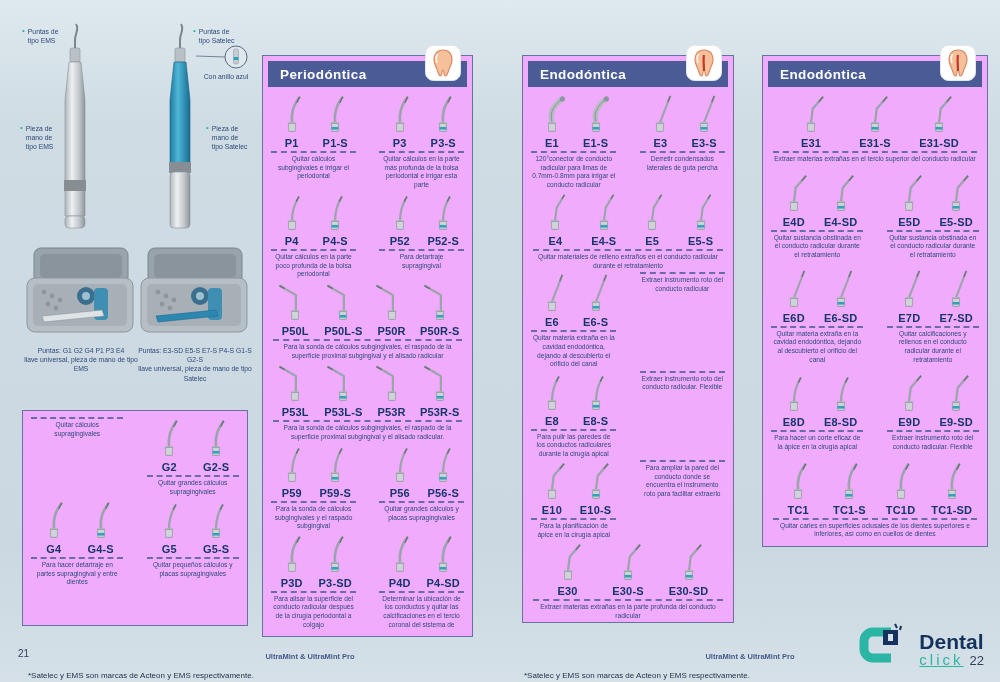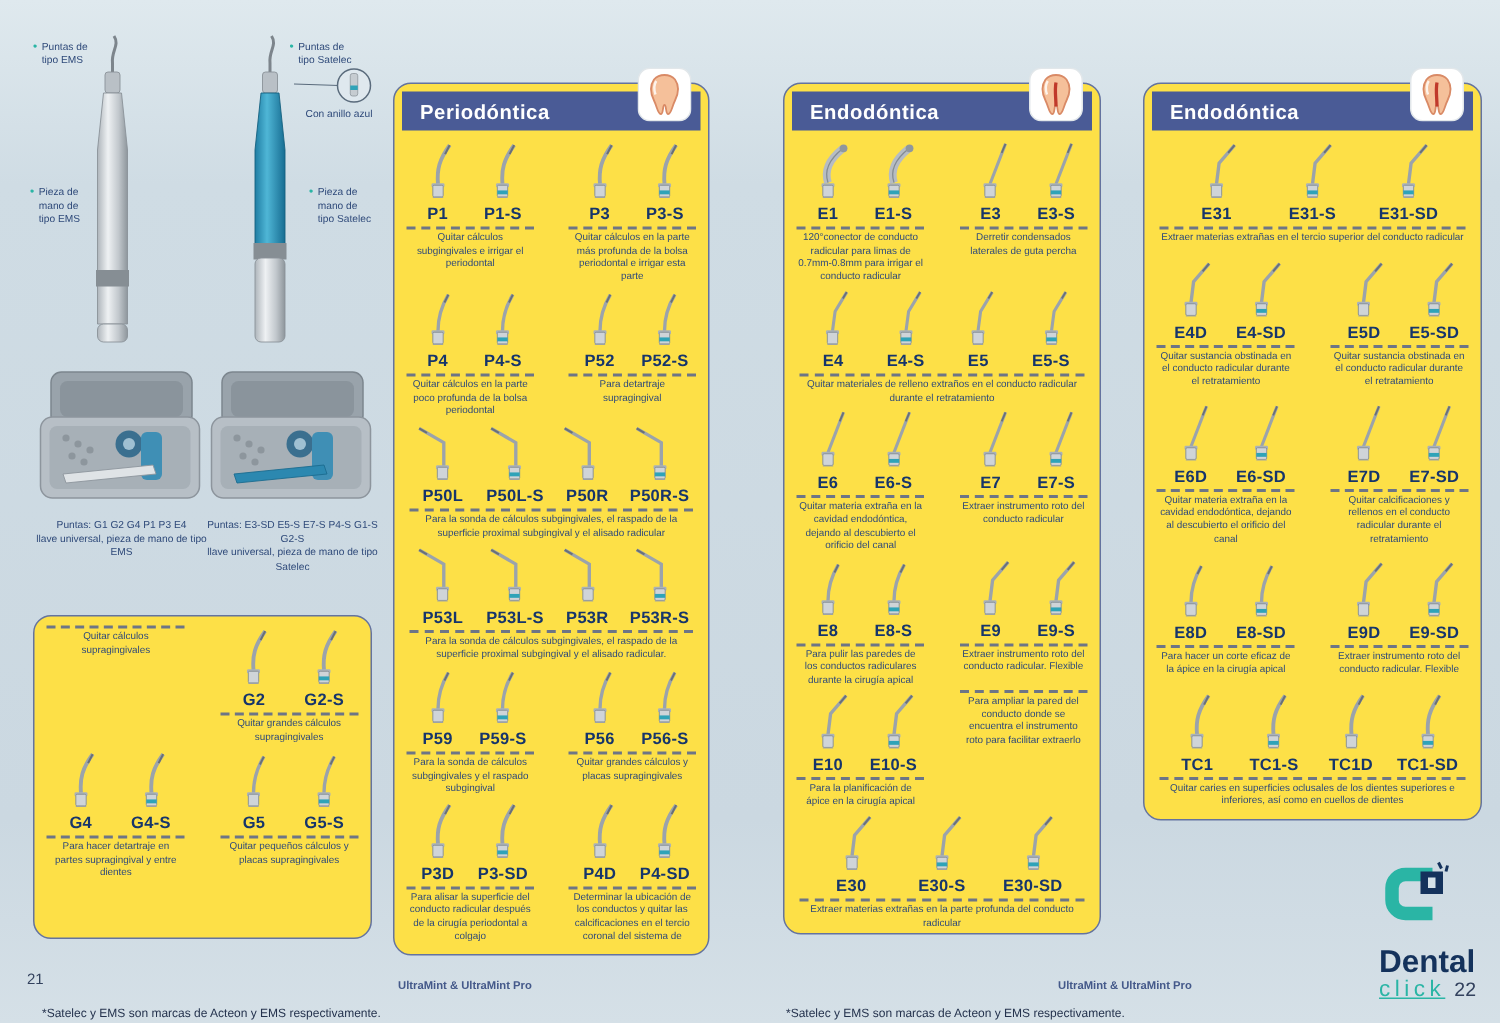"Periodóntica" .panel { background: #fde047 -> #f0abfc; border-radius: 12px -> 0 }
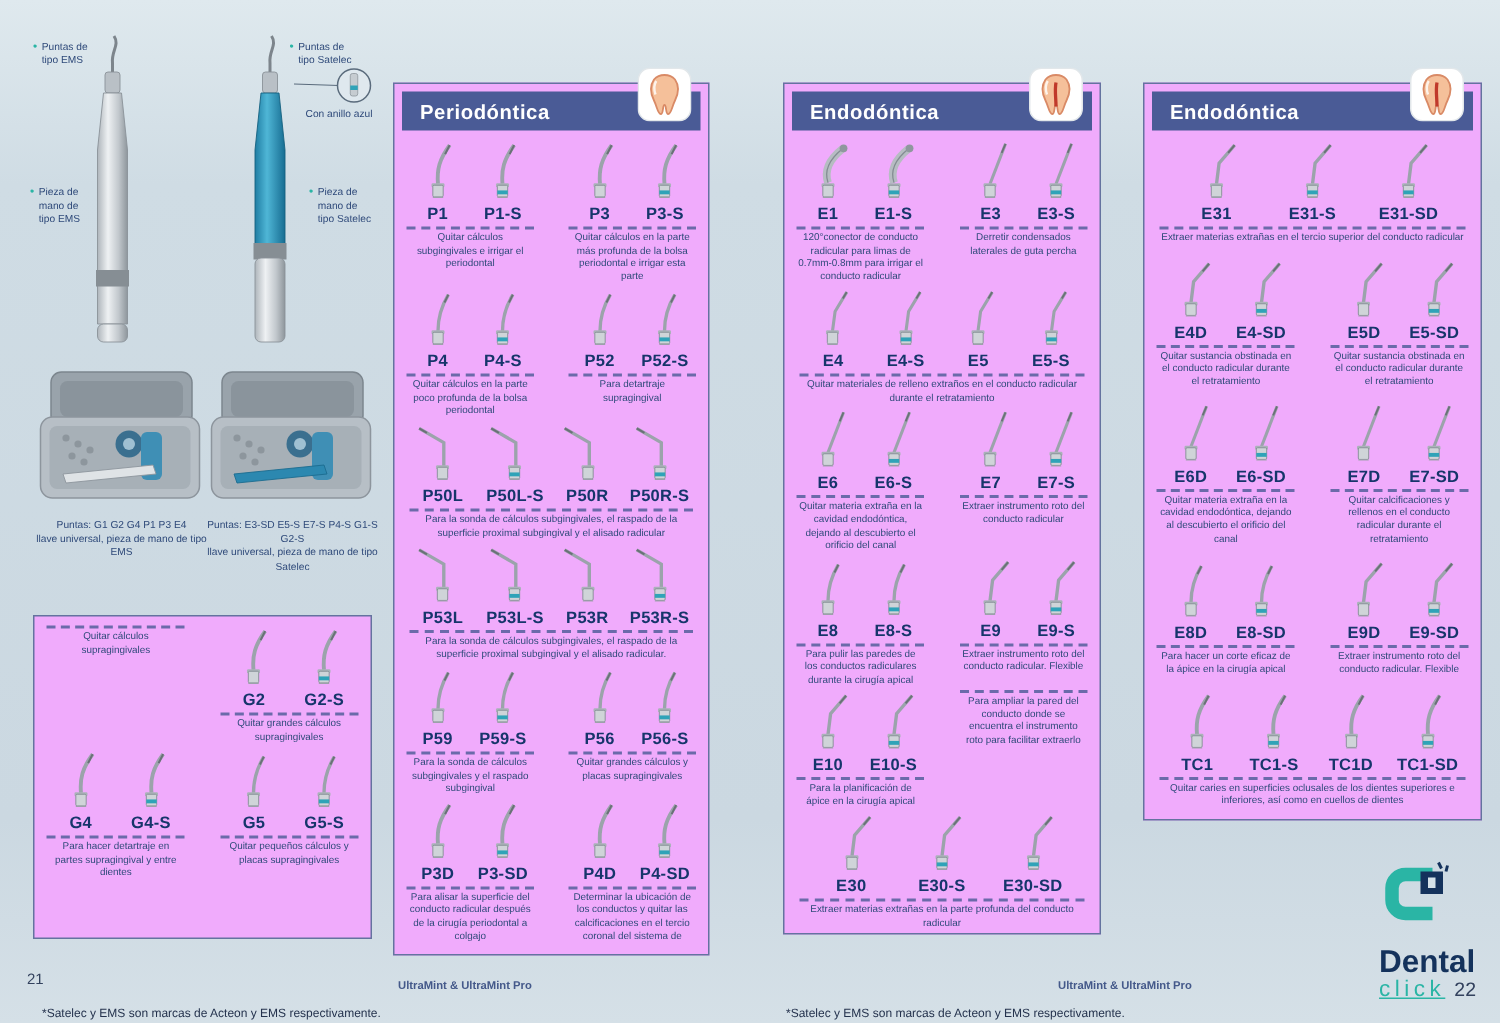"E7" div.tips { html: <div> <div> <svg> <path></path> <path></path> <rect></rect> <rect></rect> <rect></rect> </svg> <div>E7</div> </div> <div> <svg> <path></path> <path></path> <rect></rect> <rect></rect> <rect></rect> <rect></rect> </svg> <div>E7-S</div> </div> </div> -> none }
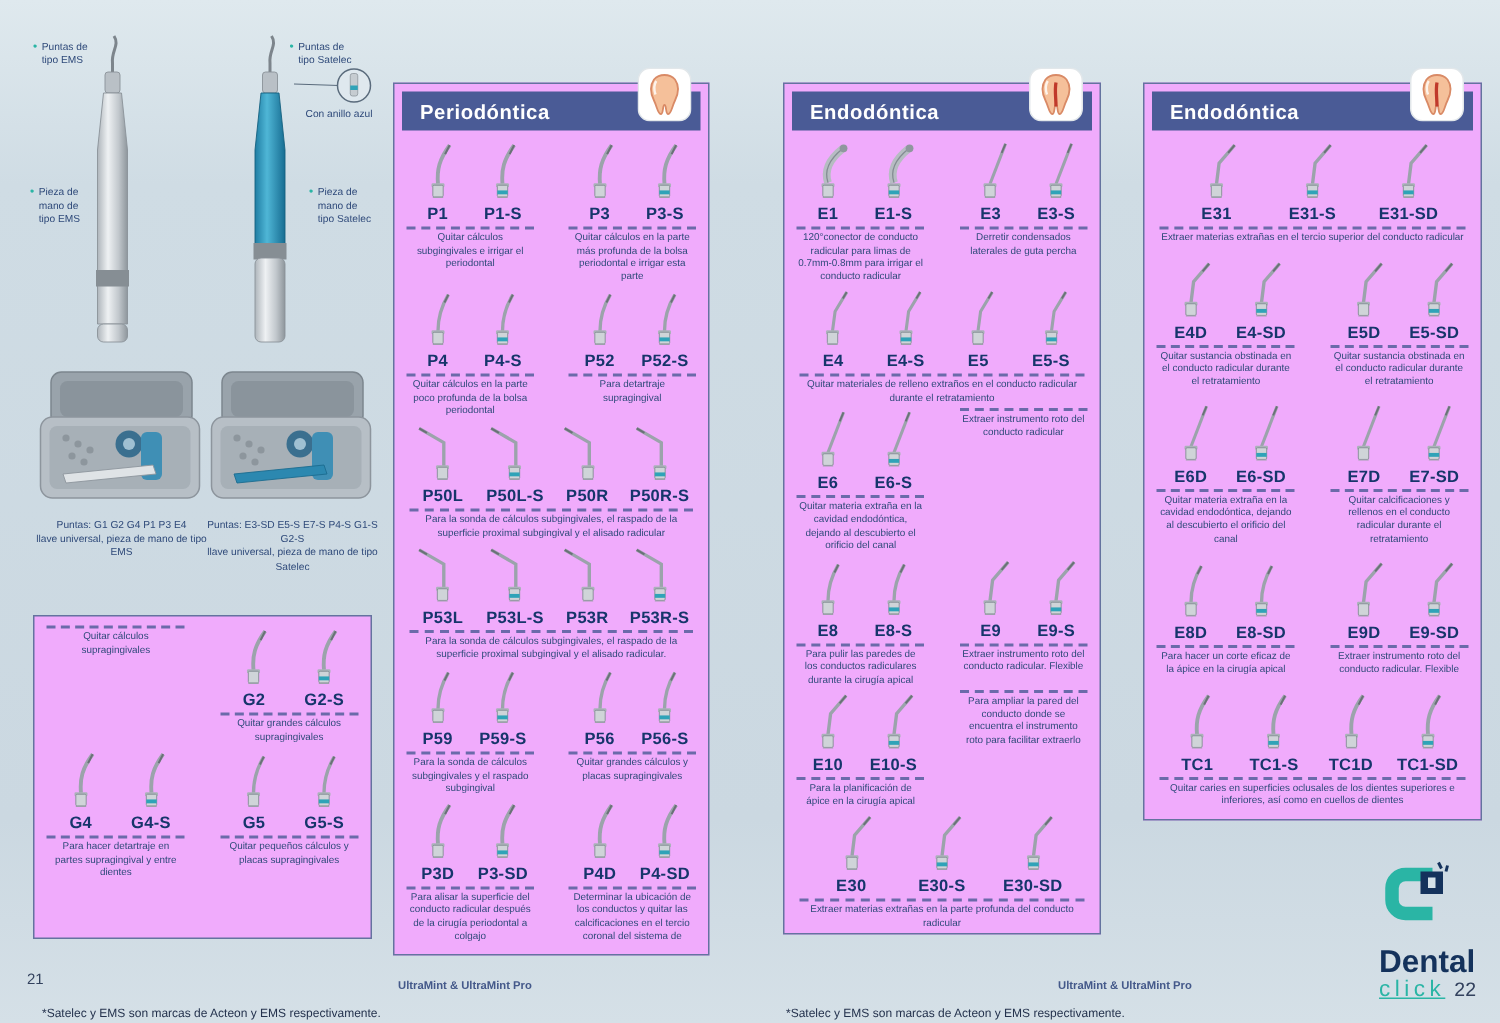"E9" div.tips { html: <div> <div> <svg> <path></path> <path></path> <rect></rect> <rect></rect> <rect></rect> </svg> <div>E9</div> </div> <div> <svg> <path></path> <path></path> <rect></rect> <rect></rect> <rect></rect> <rect></rect> </svg> <div>E9-S</div> </div> </div> -> none }
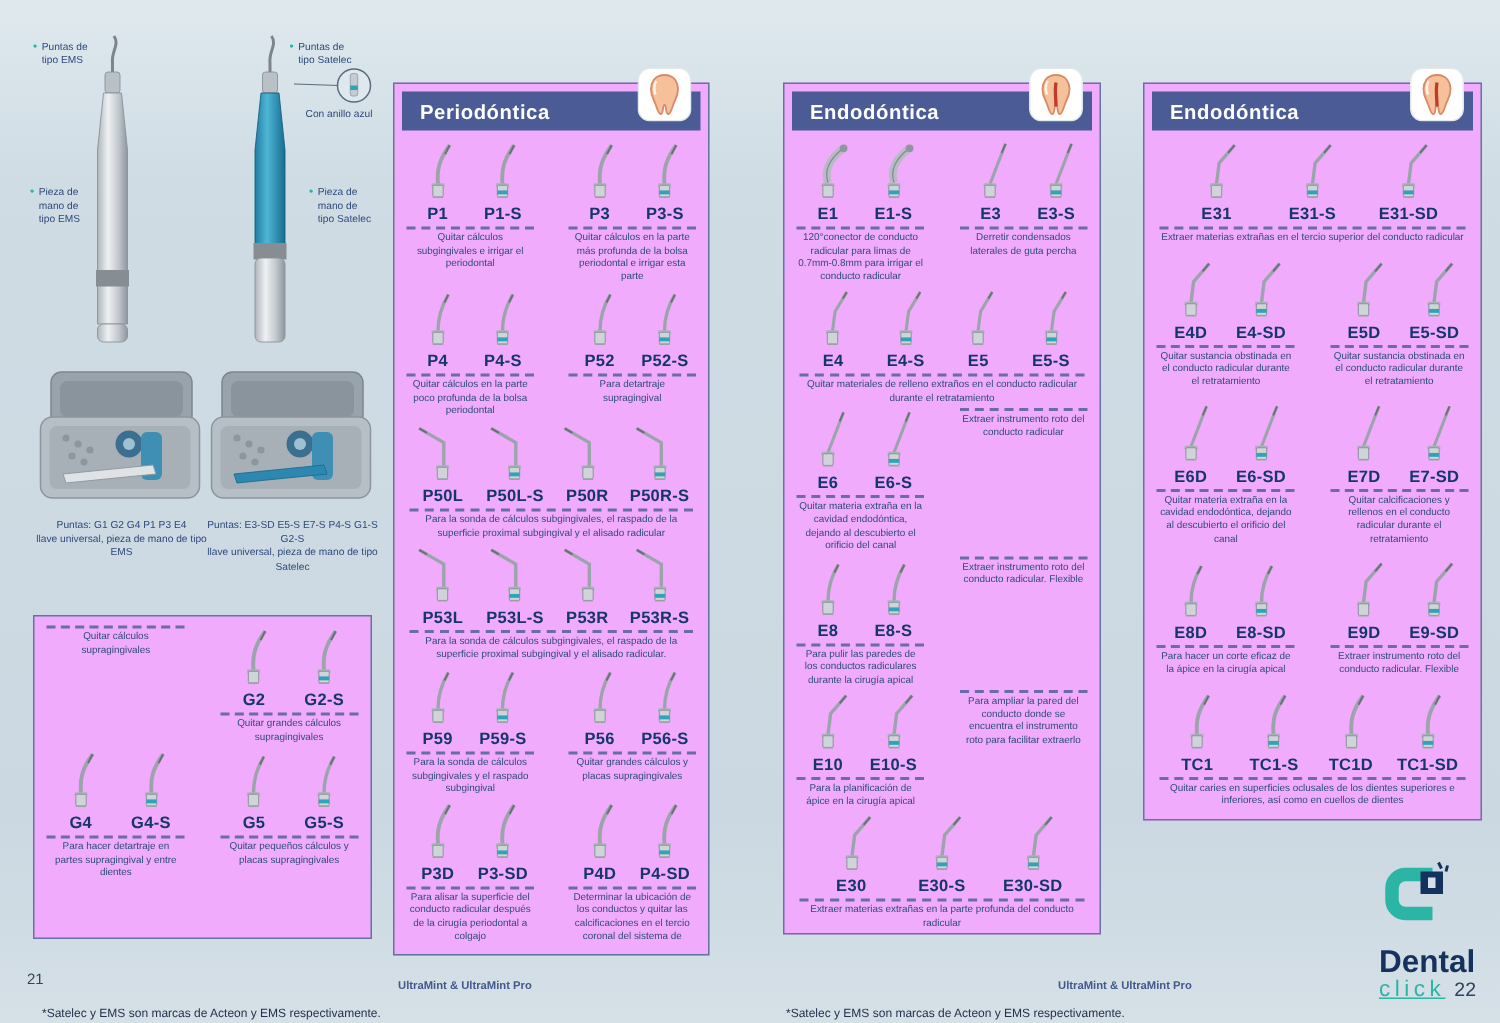"Dental" .logo { align-items: flex-start -> flex-end; flex-direction: column -> none }
